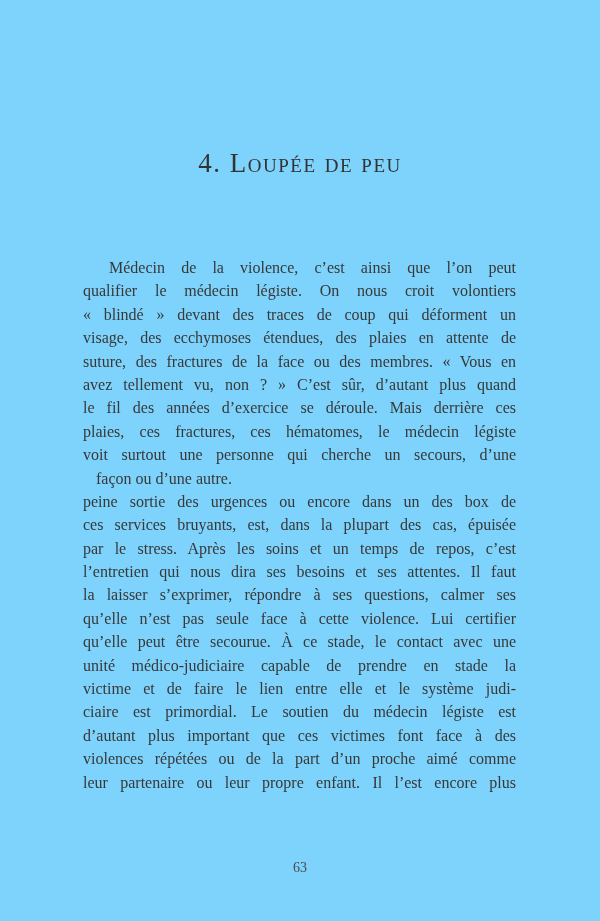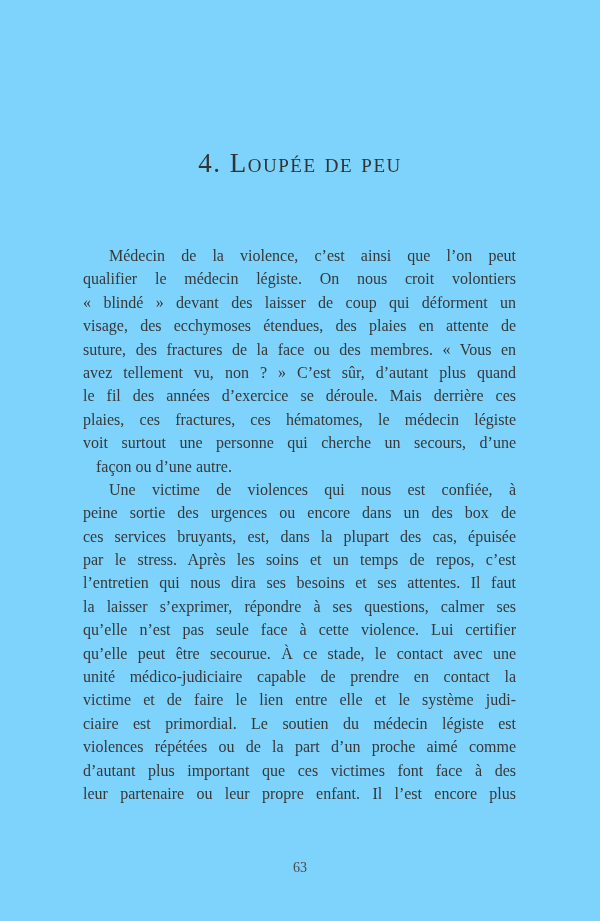"Médecin de la violence, c’est" .body-text { top: 244px -> 256px }
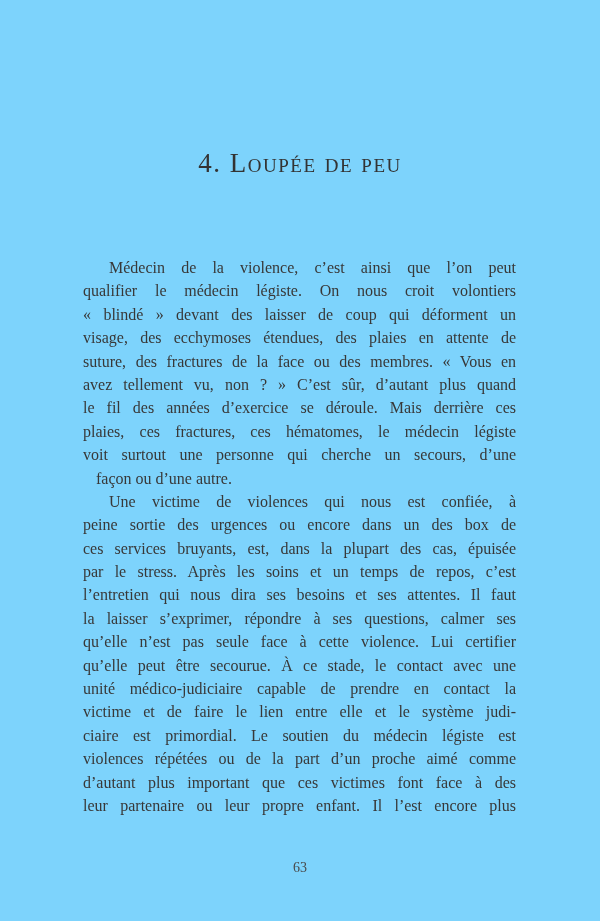"« blindé » devant des" div.line { text: laisser -> traces }
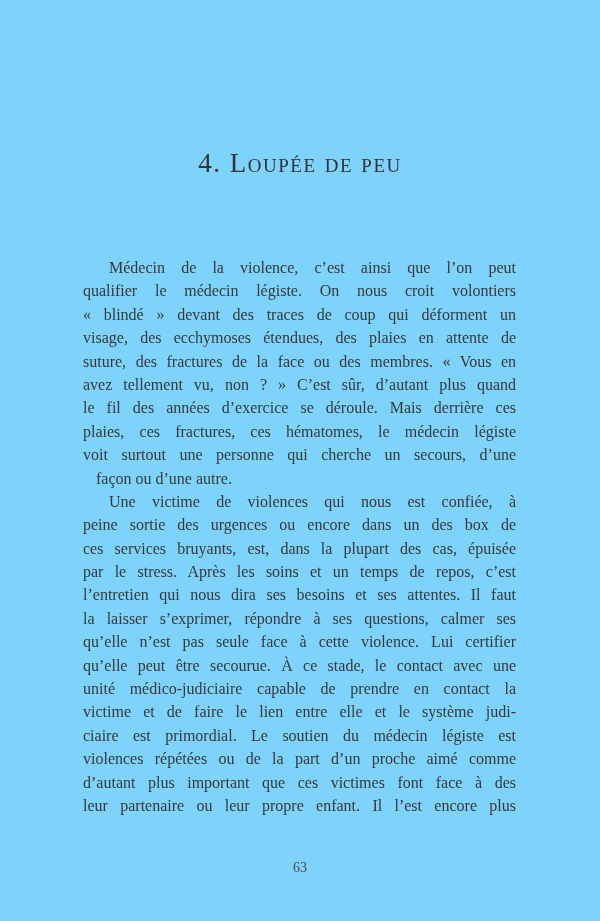"Une victime de violences qui" div.line { html: <div>Une victime de violences qui nous est confiée, à</div> -> none }
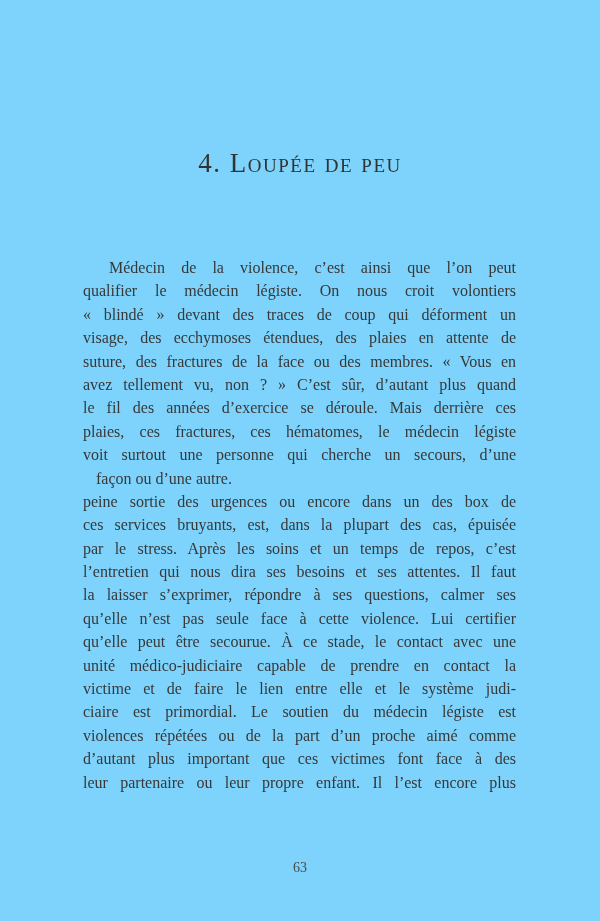"unité médico-judiciaire capable de" div.line { text: contact -> stade }
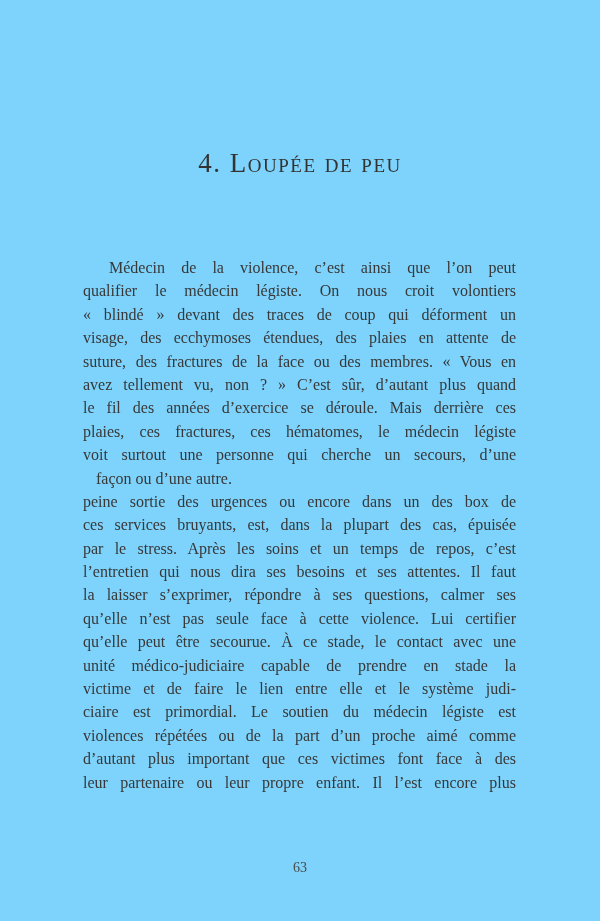"violences répétées ou de la" div.line { order: before "d’autant plus important que ces" -> after "d’autant plus important que ces" }
